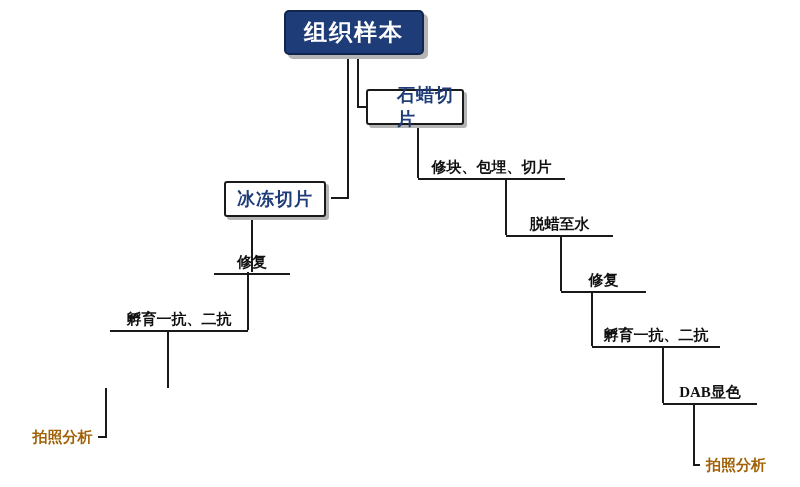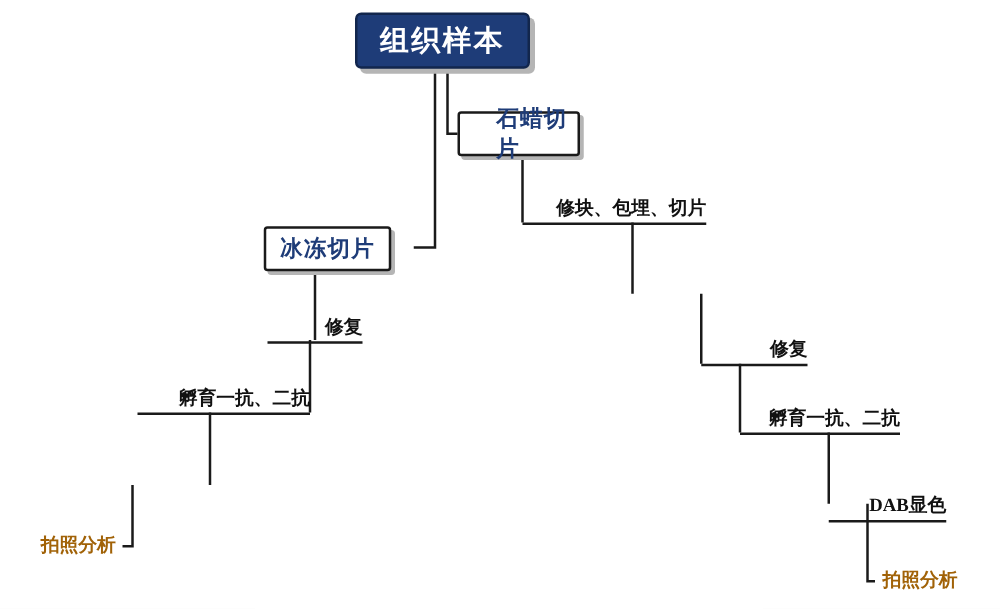"修块、包埋、切片" .step { text-align: right -> center }
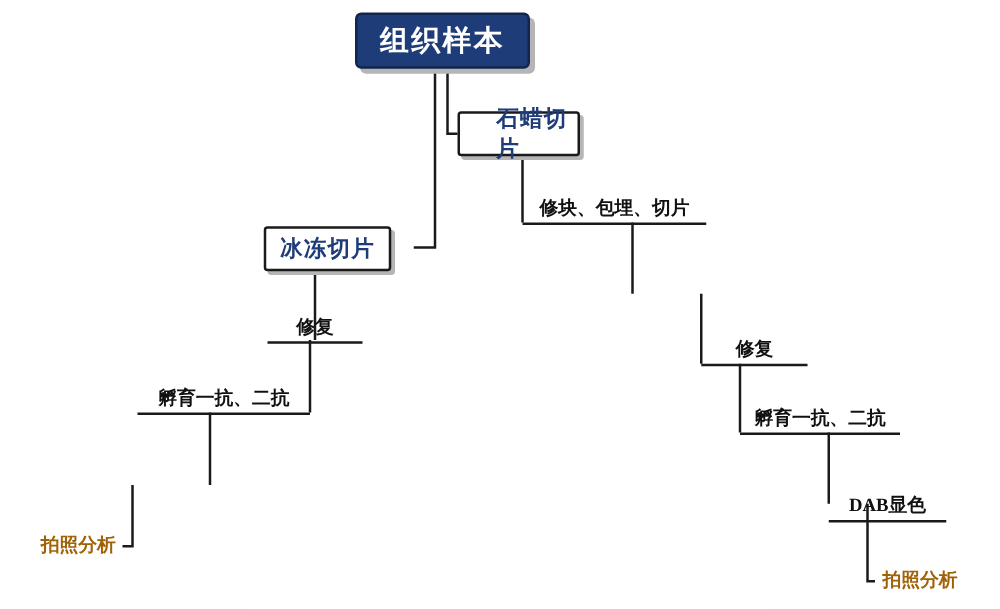"冰冻切片" .sub-node.frozen { left: 211px -> 224px }
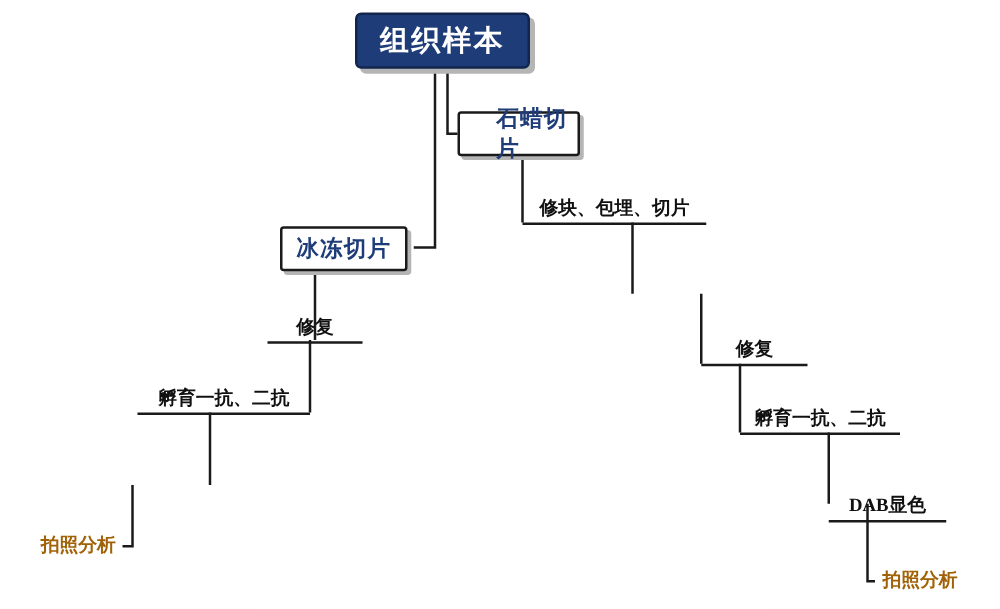"脱蜡至水" div.step { html: none -> <div>脱蜡至水</div> }
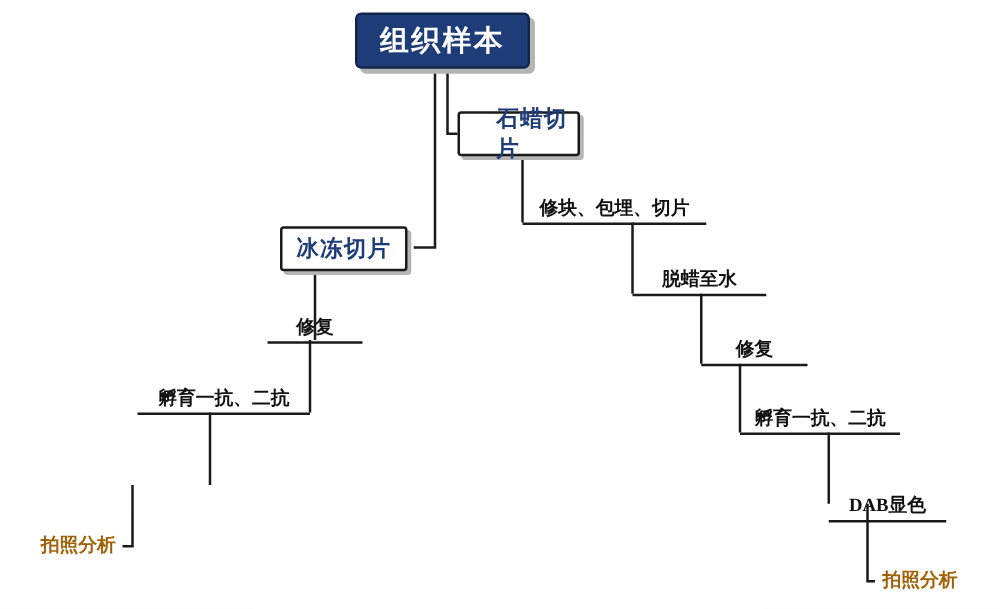"DAB显色" .step.r5 { top: 394px -> 381px }
